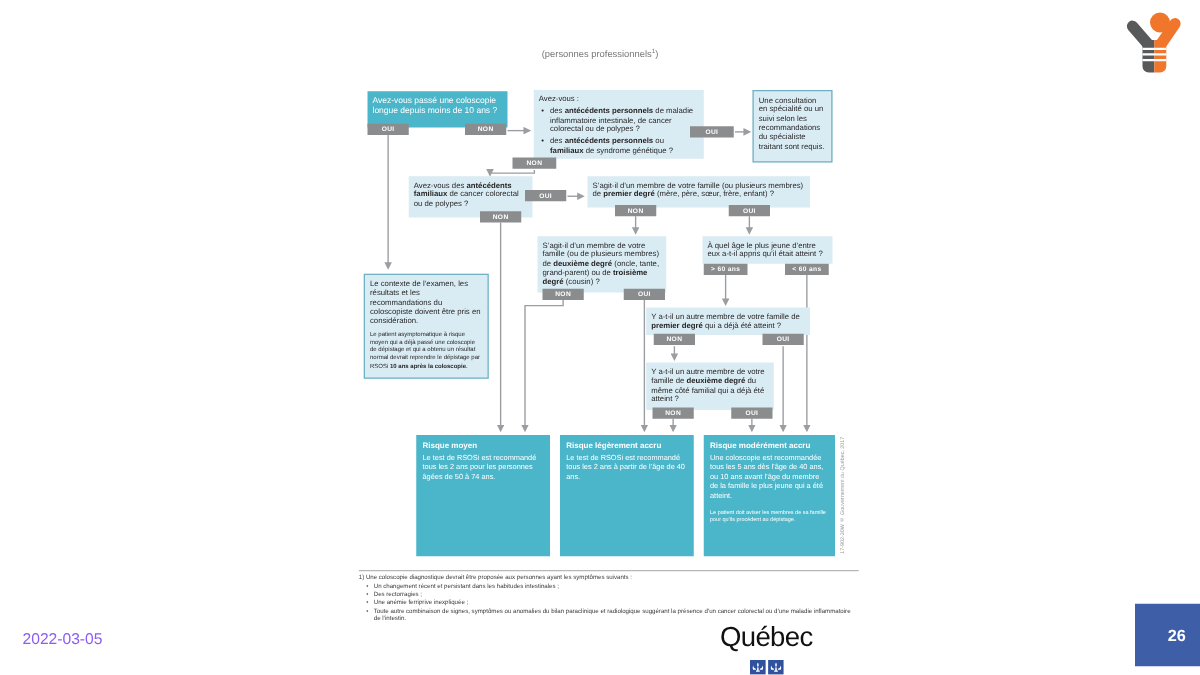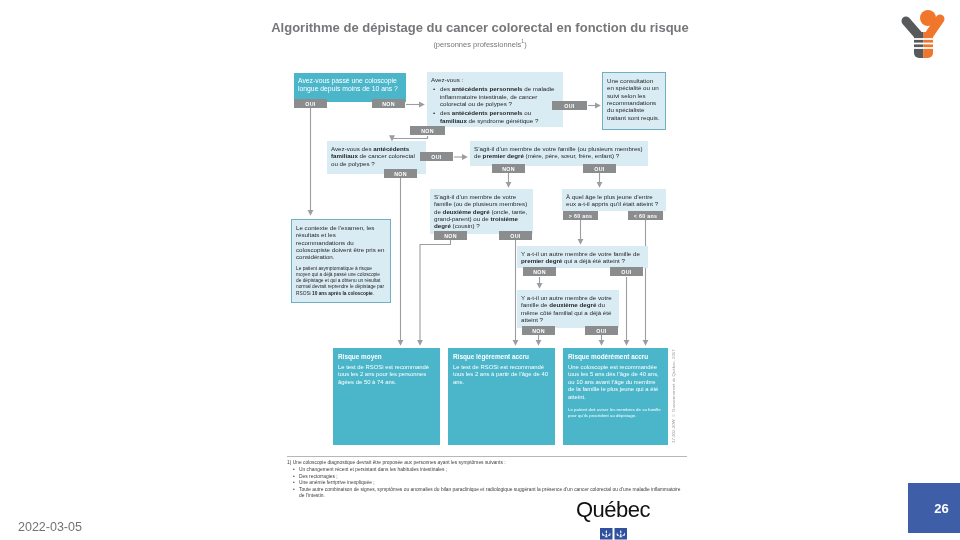"Algorithme de dépistage du cancer" div.title { html: <div>Algorithme de dépistage du cancer colorectal en fonction du risque</div> -> none }
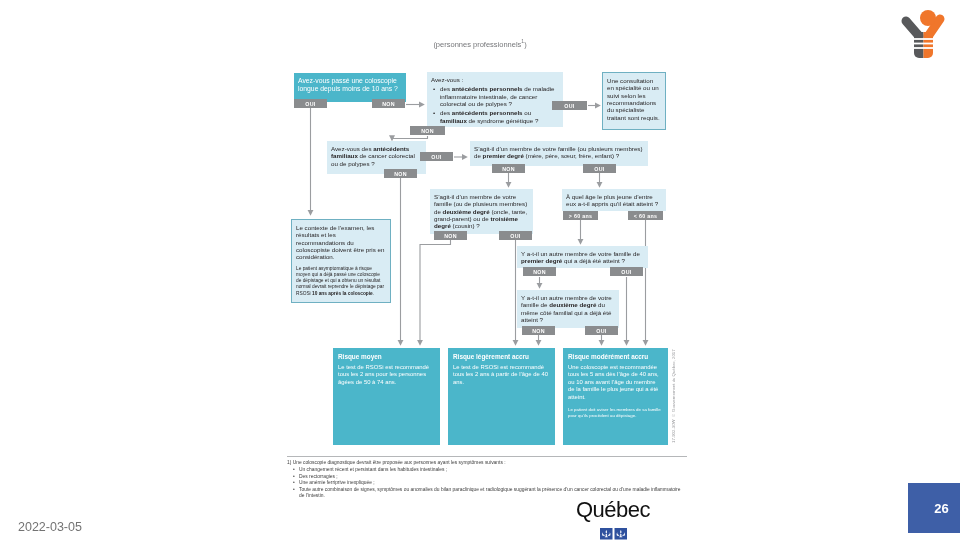"2022-03-05" .date { color: #737373 -> #8b5cf6; top: 520px -> 504px }
